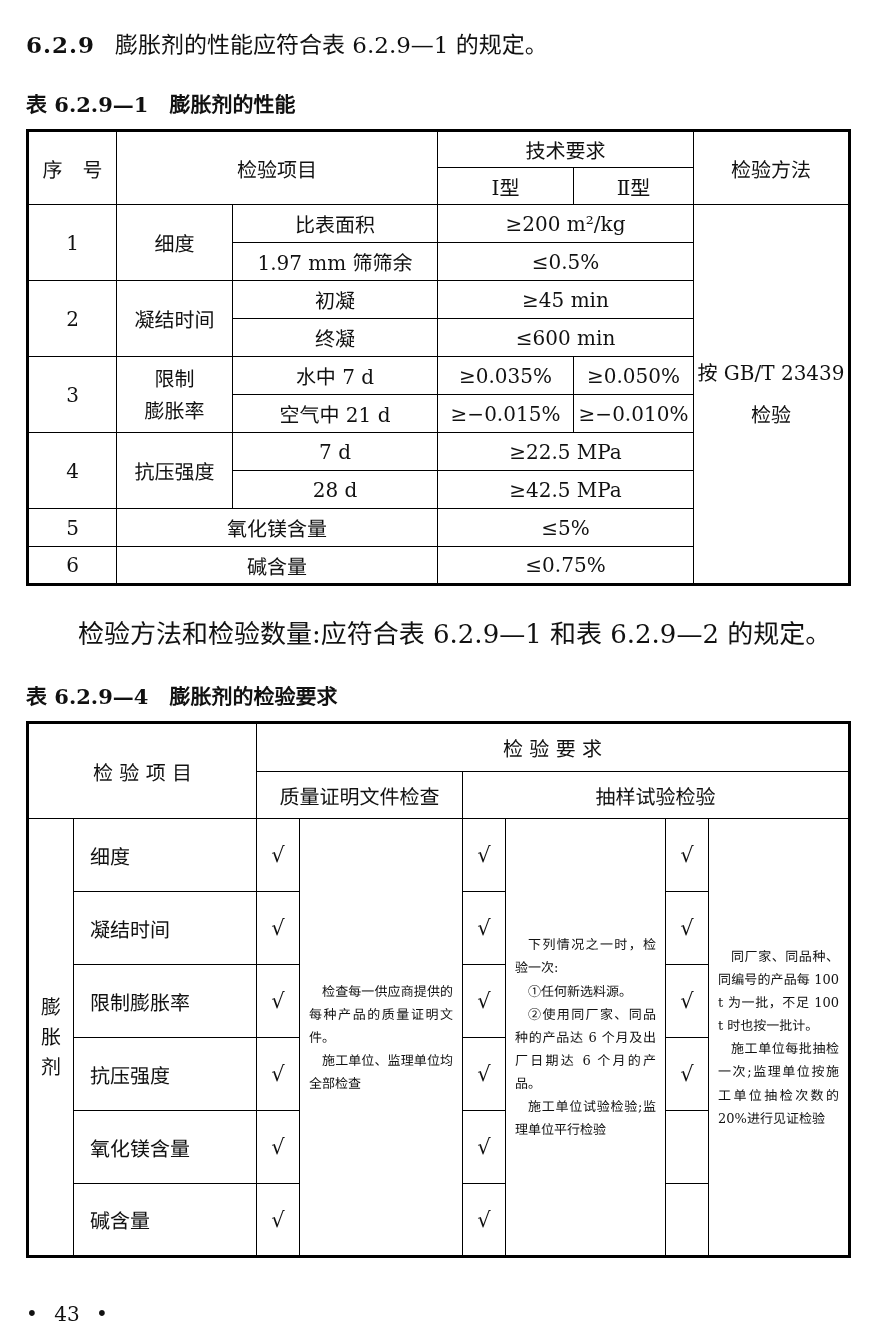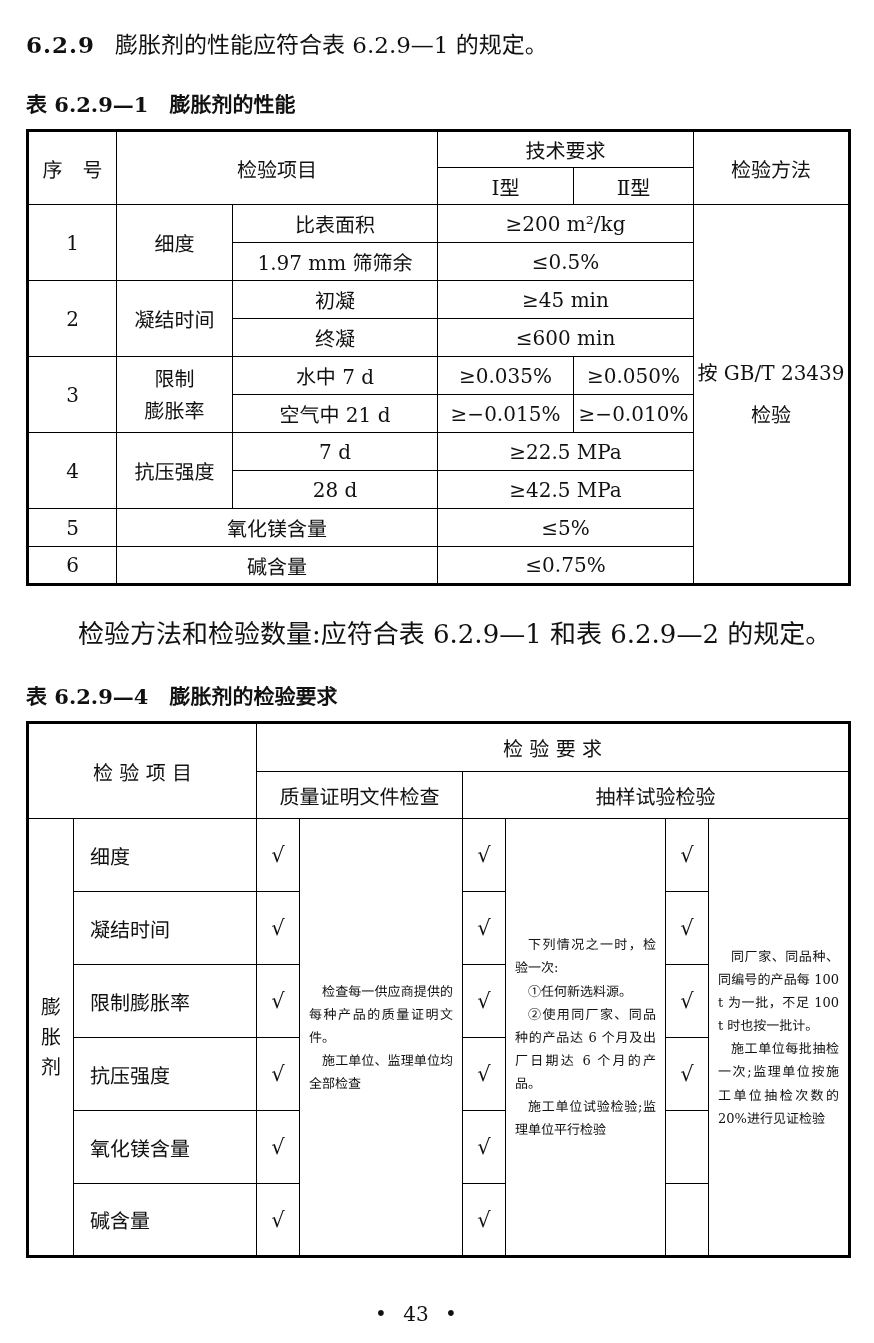"• 43 •" .page-number { text-align: center -> left }
